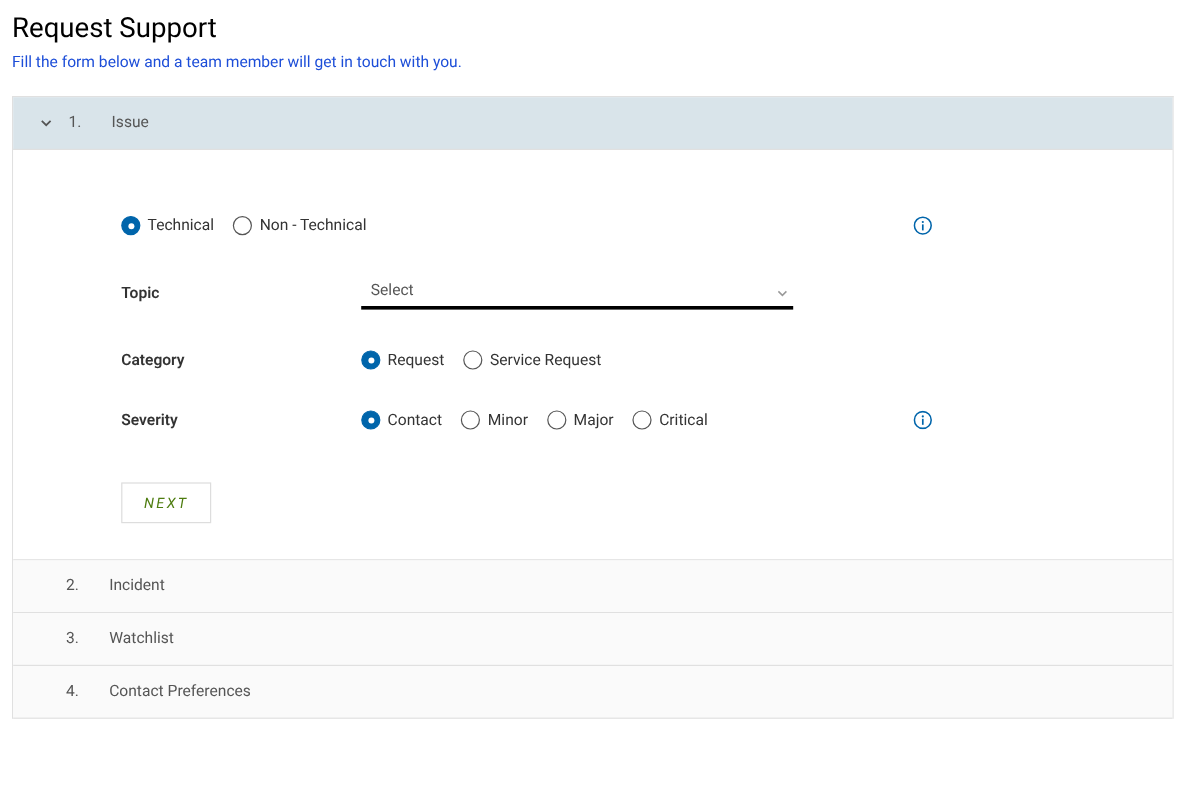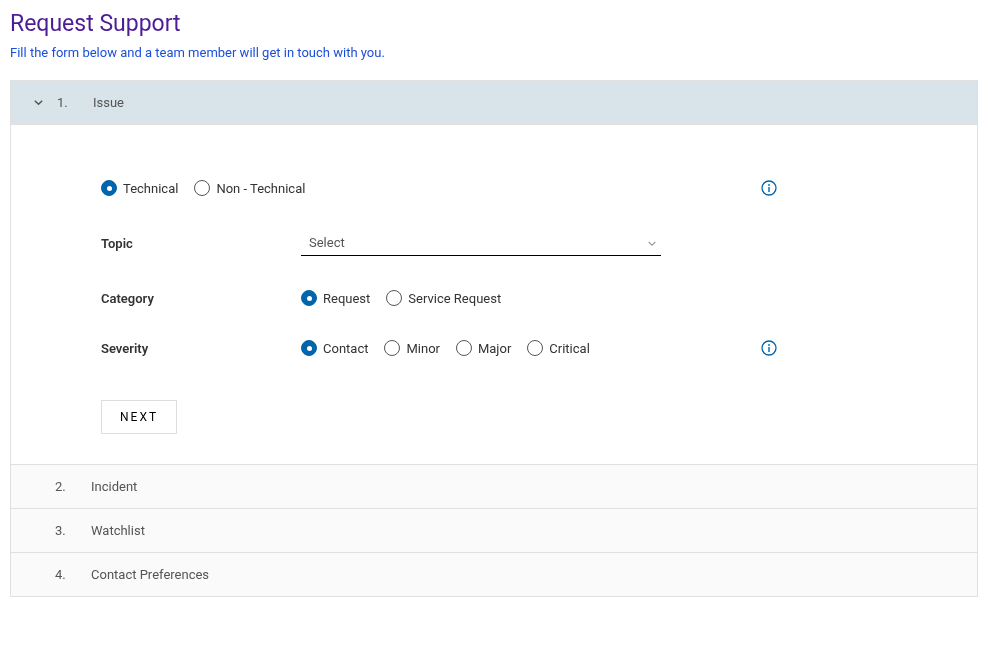"Request Support" .page-title { color: #4c1d95 -> #000000 }
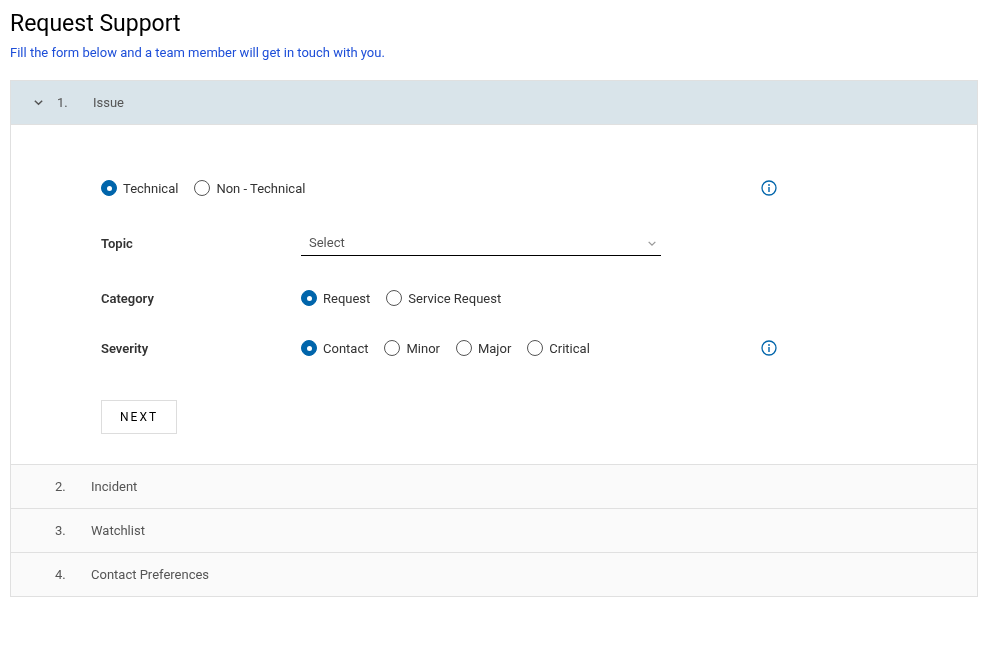"Select" .select-box { border-bottom: 1px solid #000000 -> 3px solid #000000 }
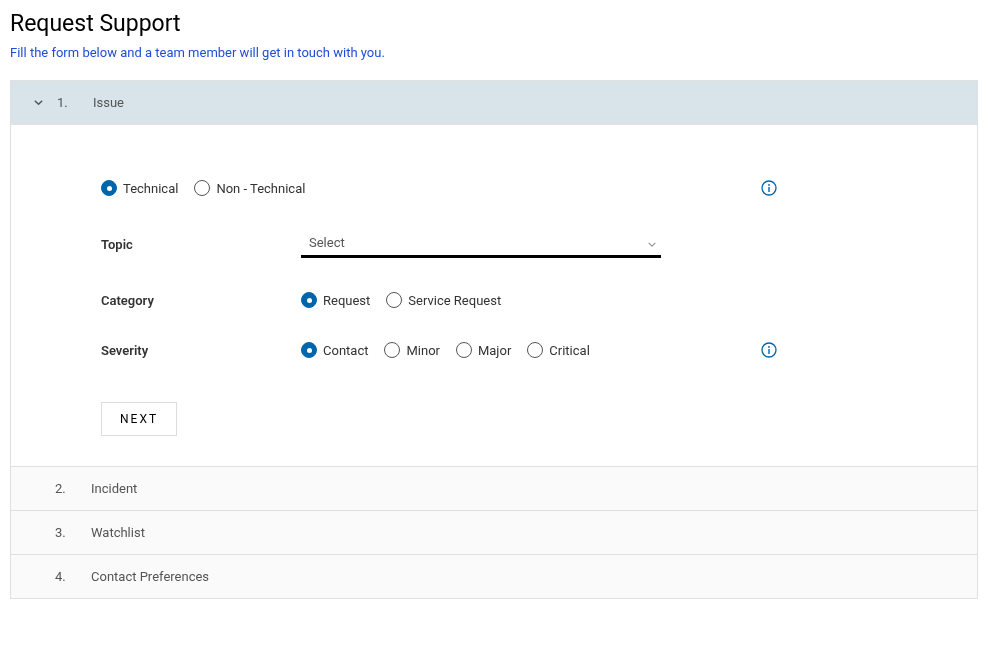"NEXT" .next-button { color: #000000 -> #4d7c0f; font-style: none -> italic }
